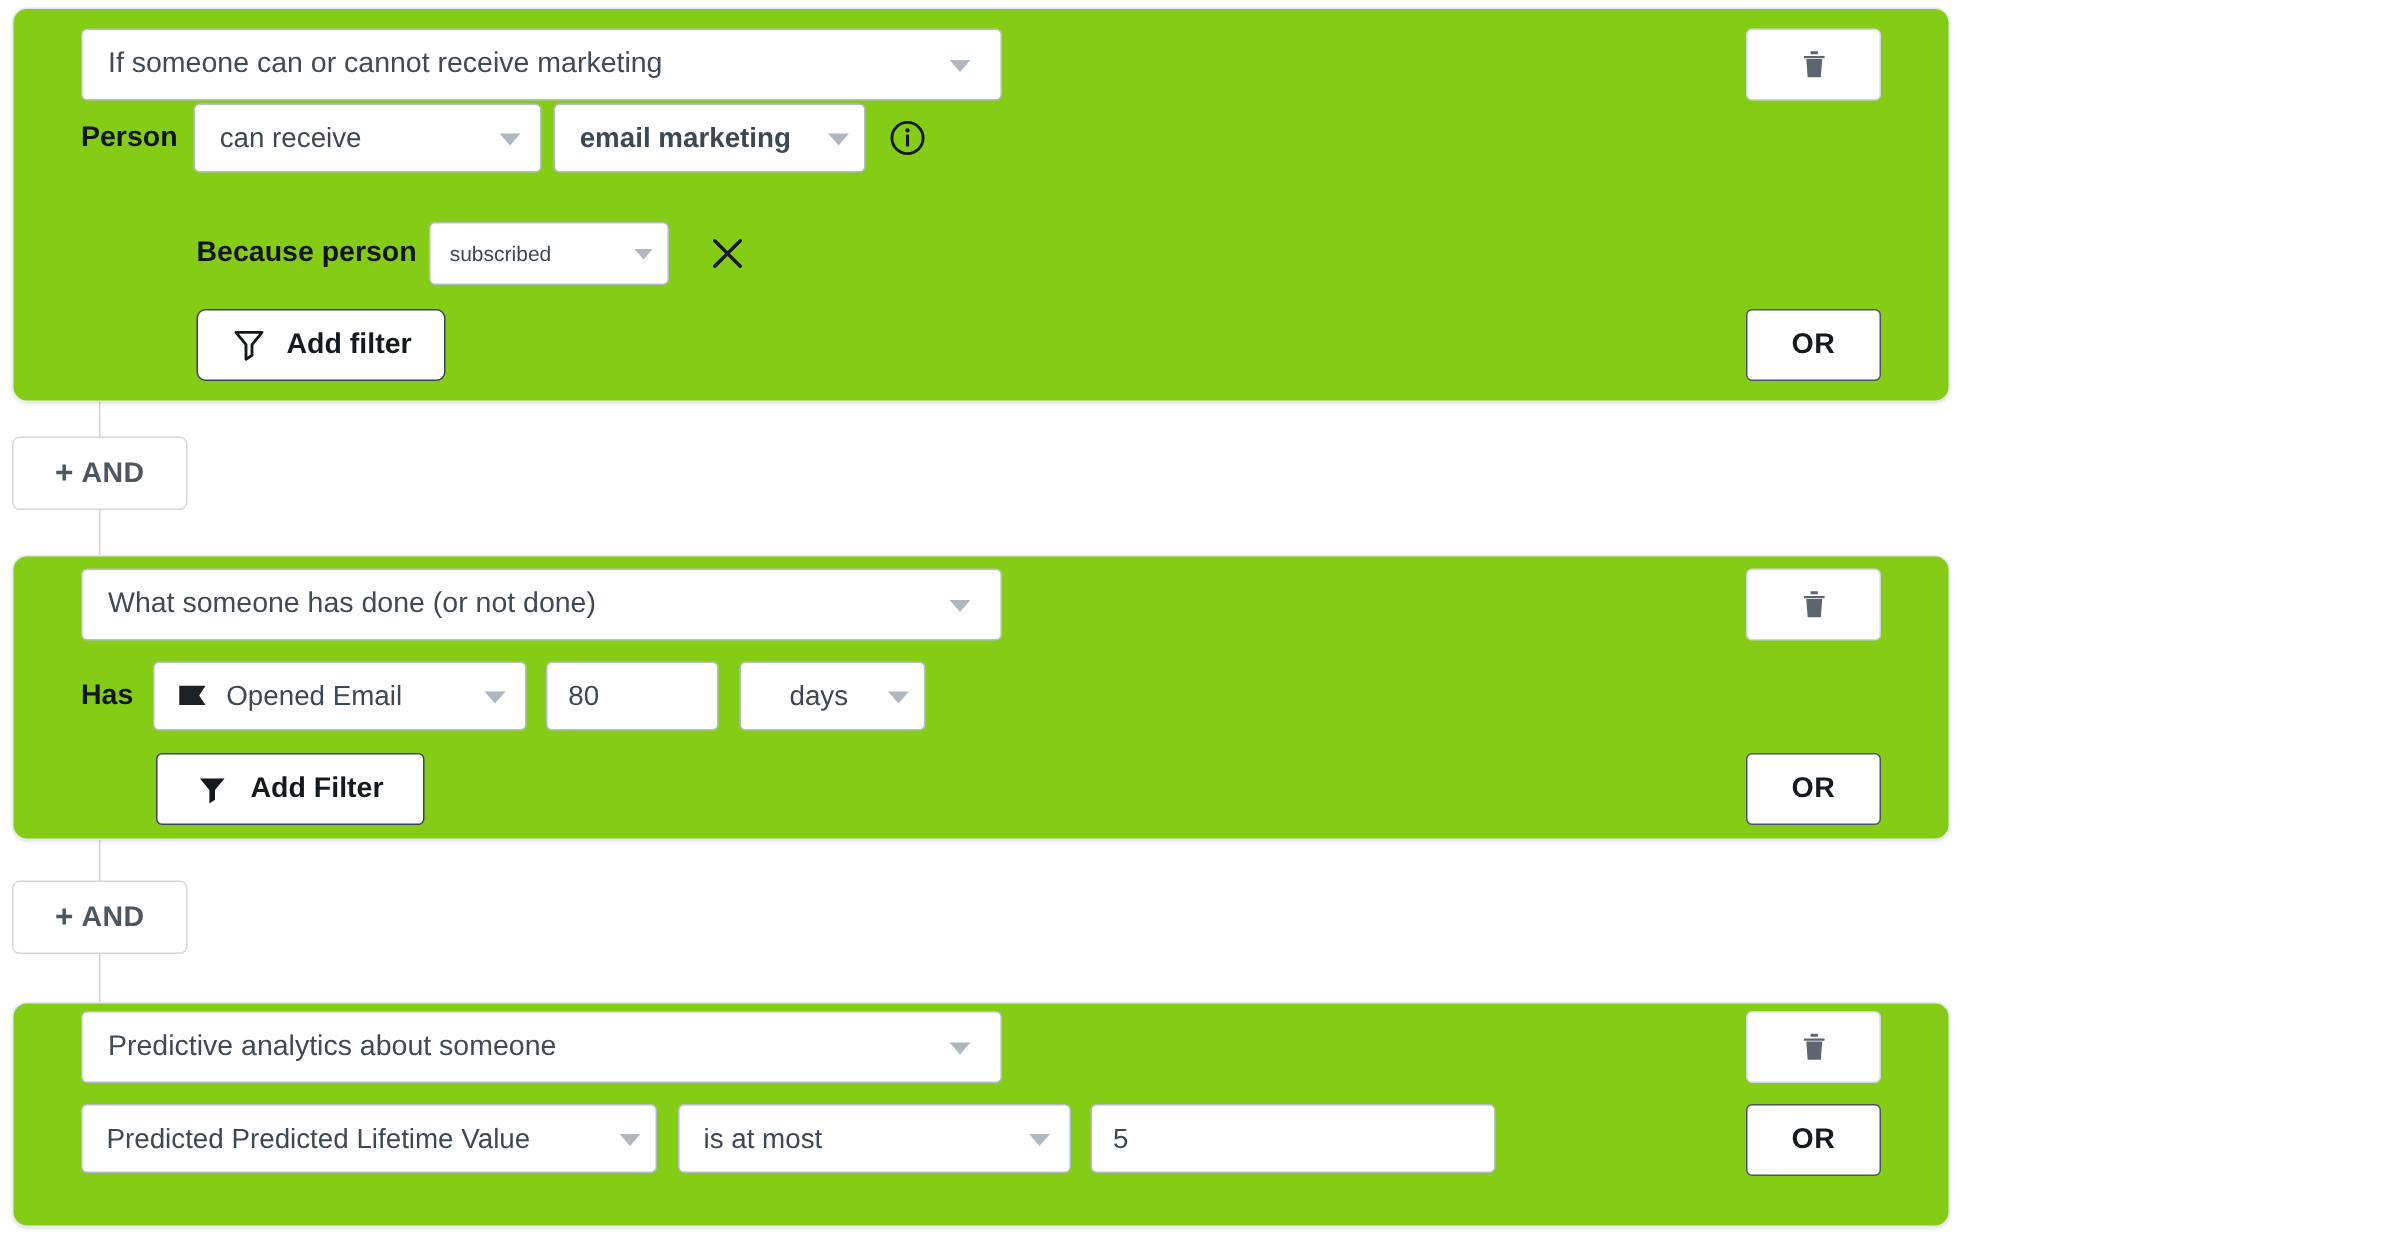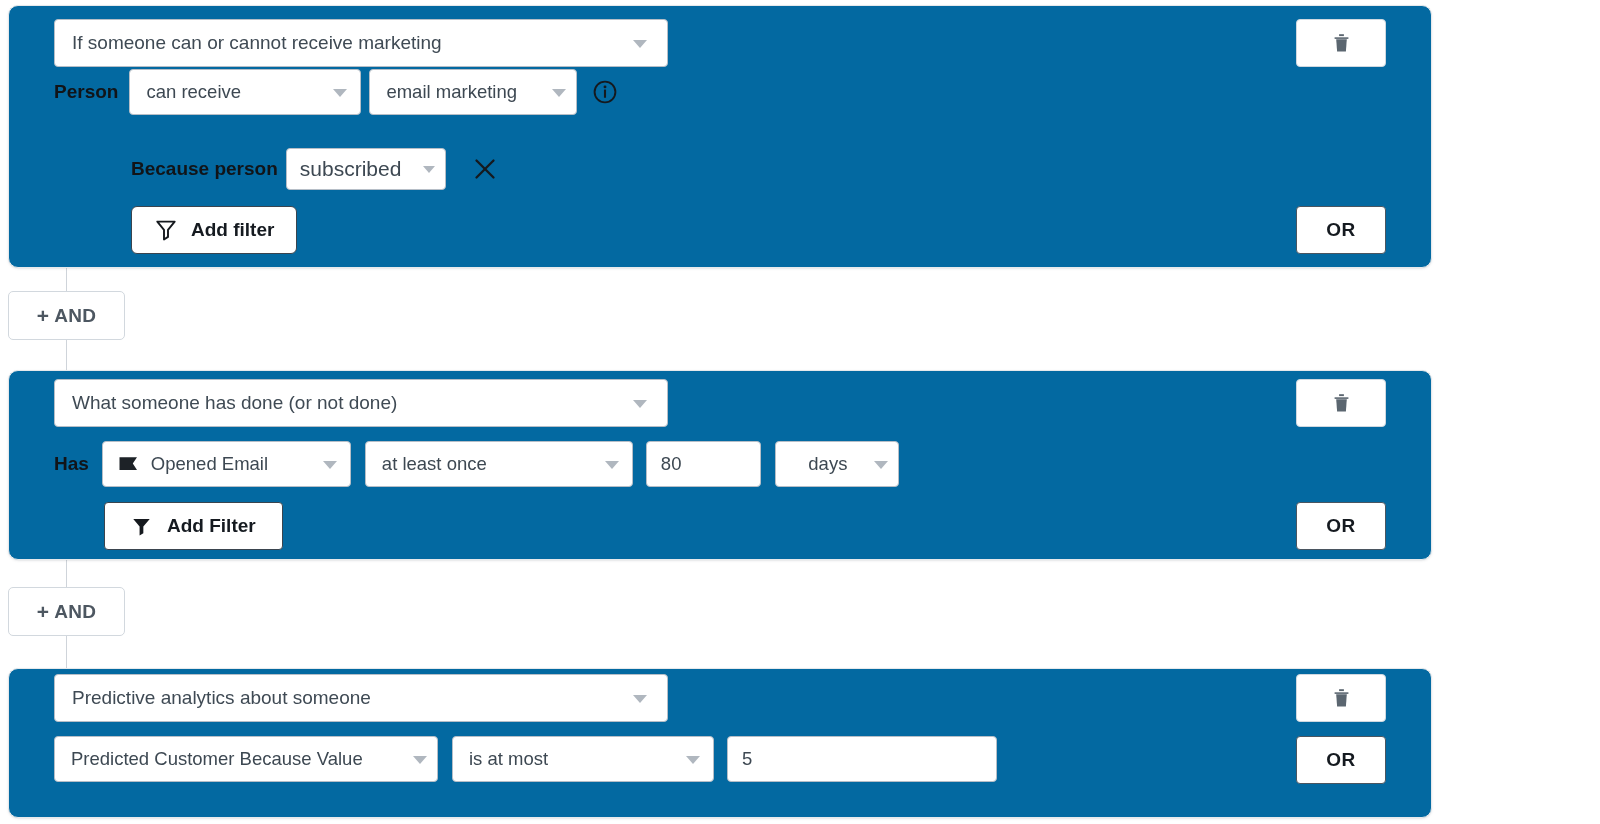"If someone can or cannot" .card { background: #0369a1 -> #84cc16; width: 1424px -> 1292px }
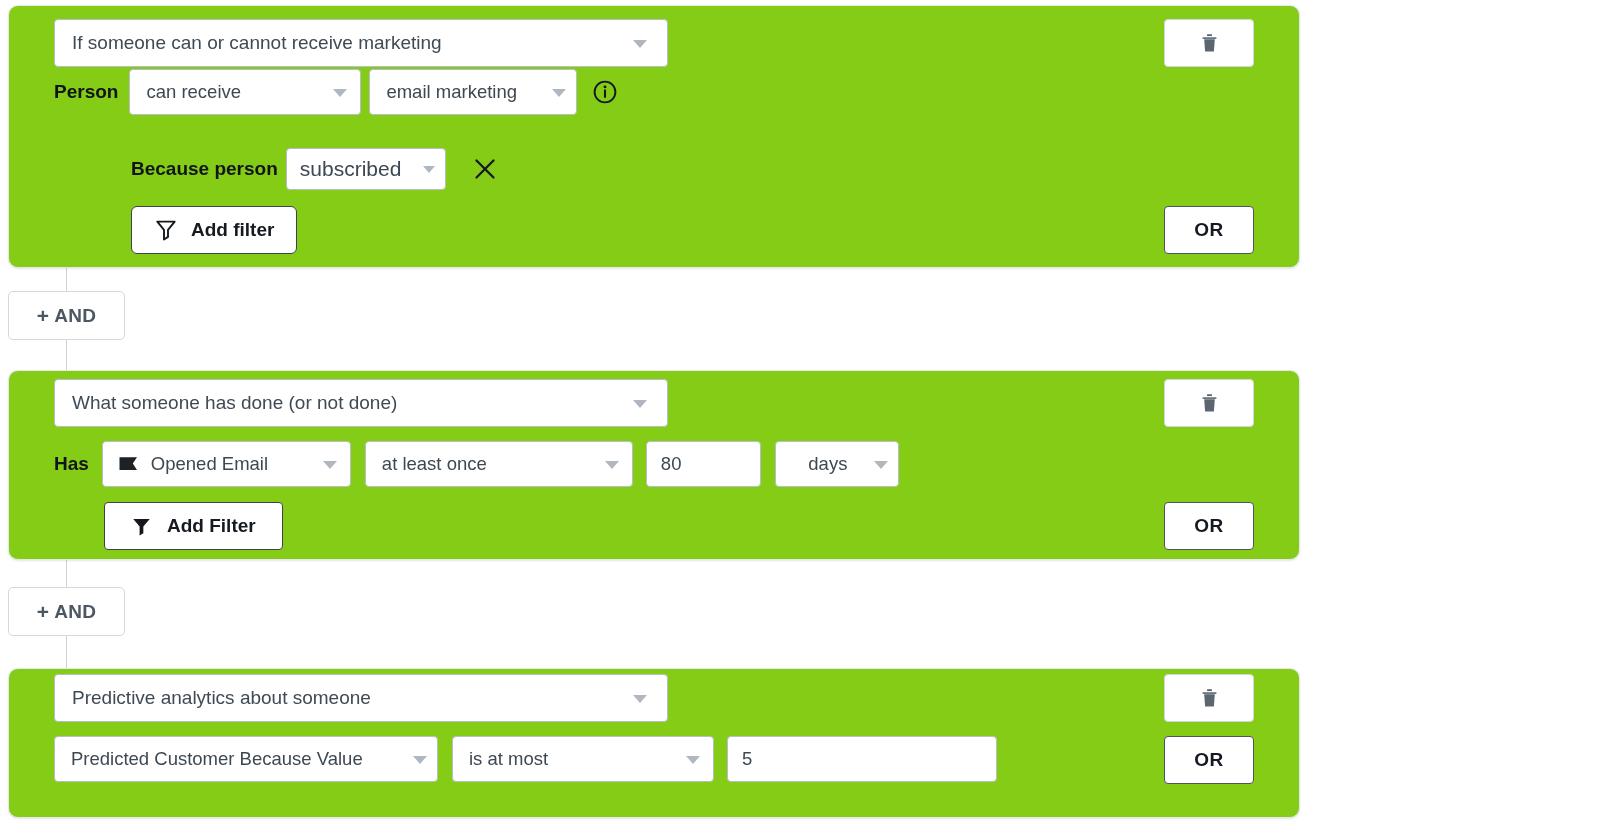"email marketing" div.sel { font-weight: none -> bold }
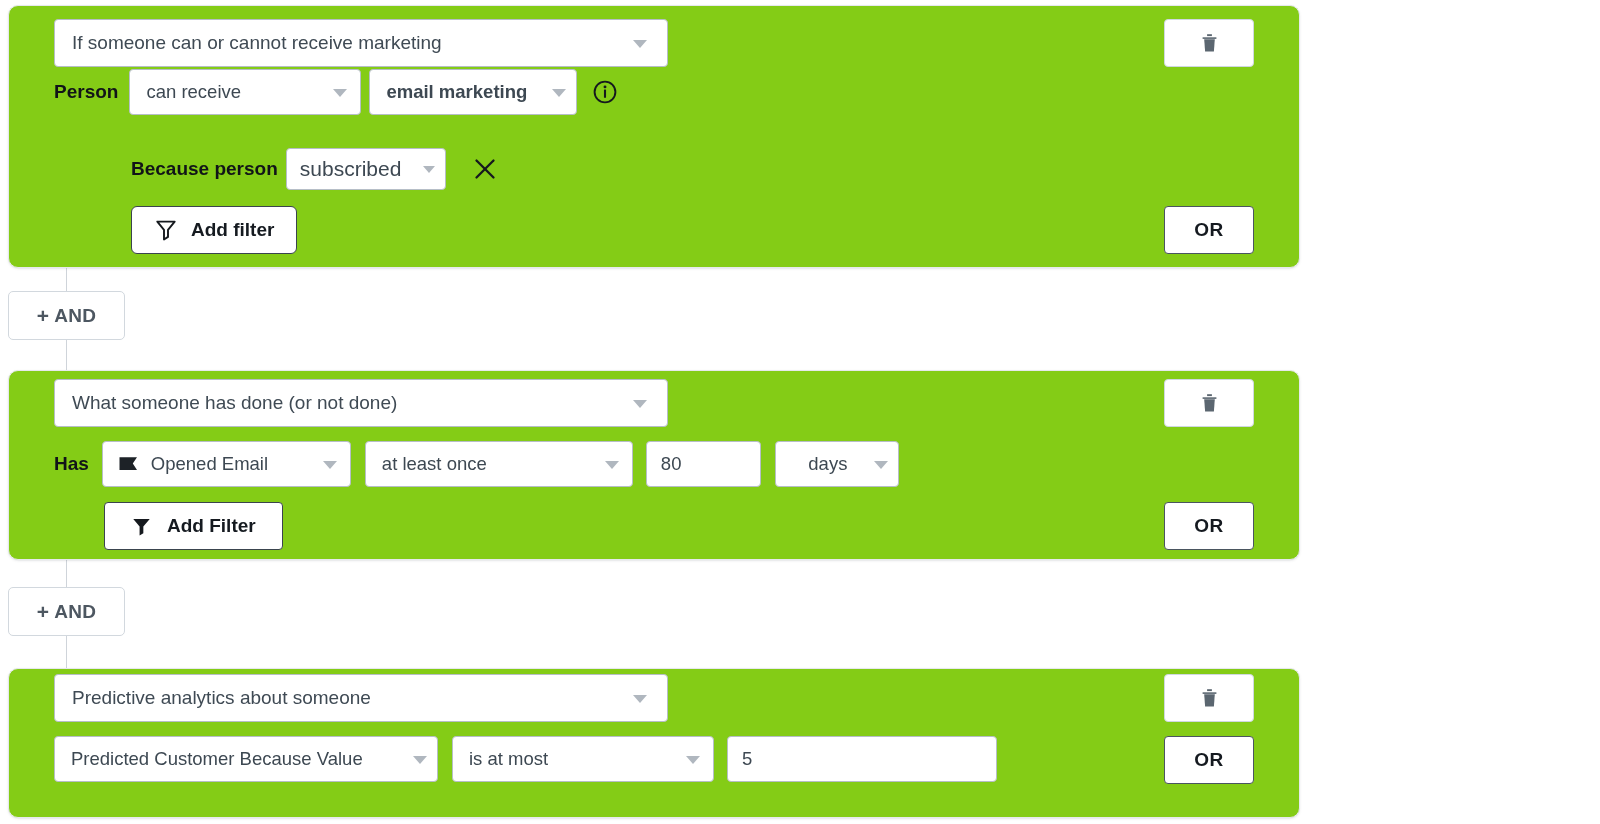"subscribed" .sel.small { font-size: 21px -> 14px }
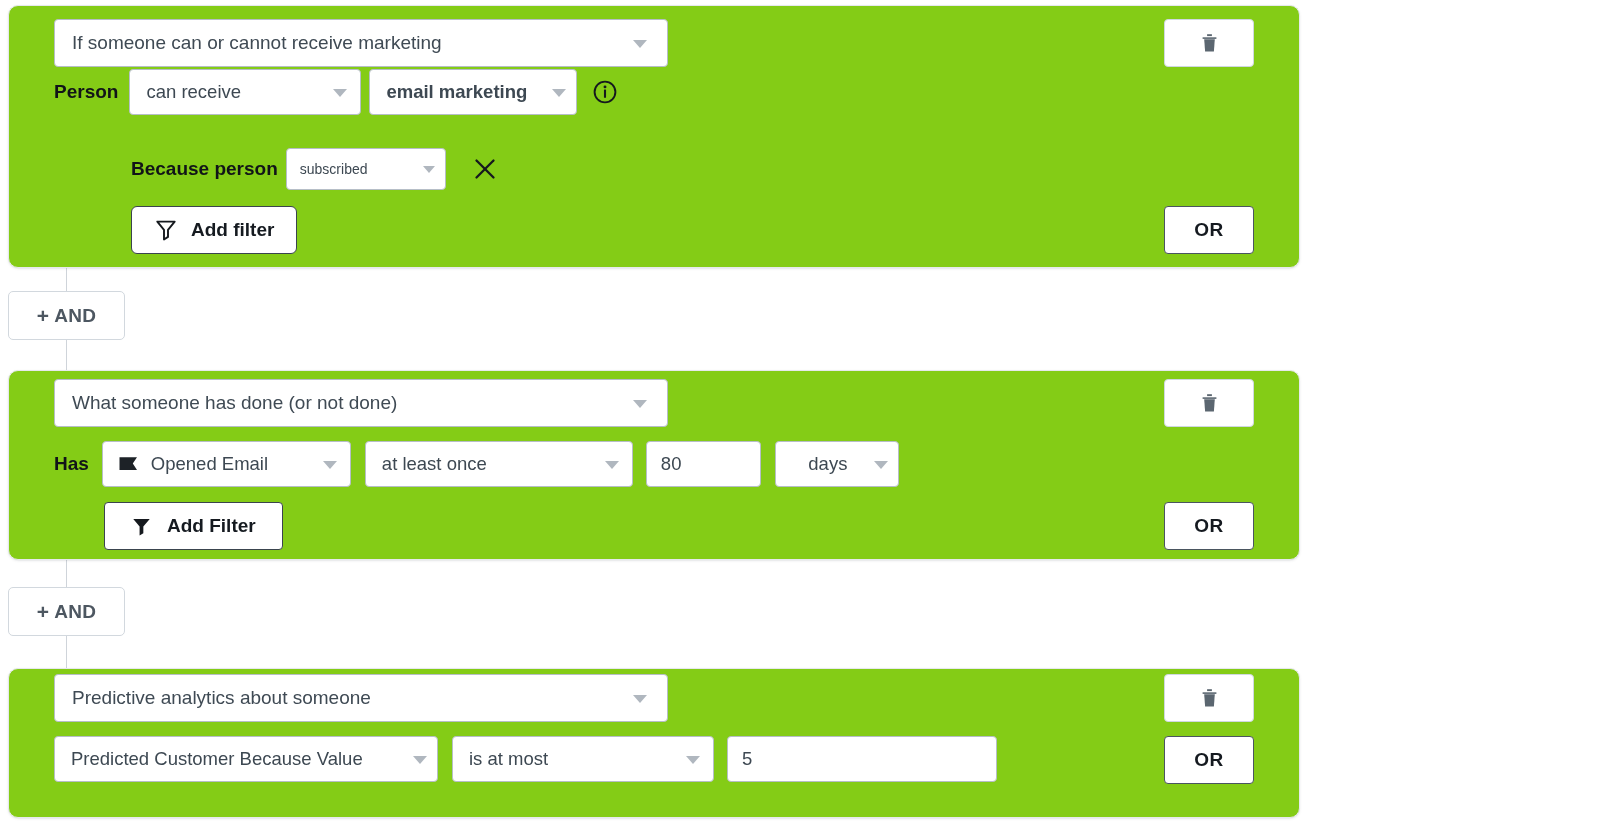"at least once" div.sel { html: <div> <span>at least once</span> <span></span> </div> -> none }
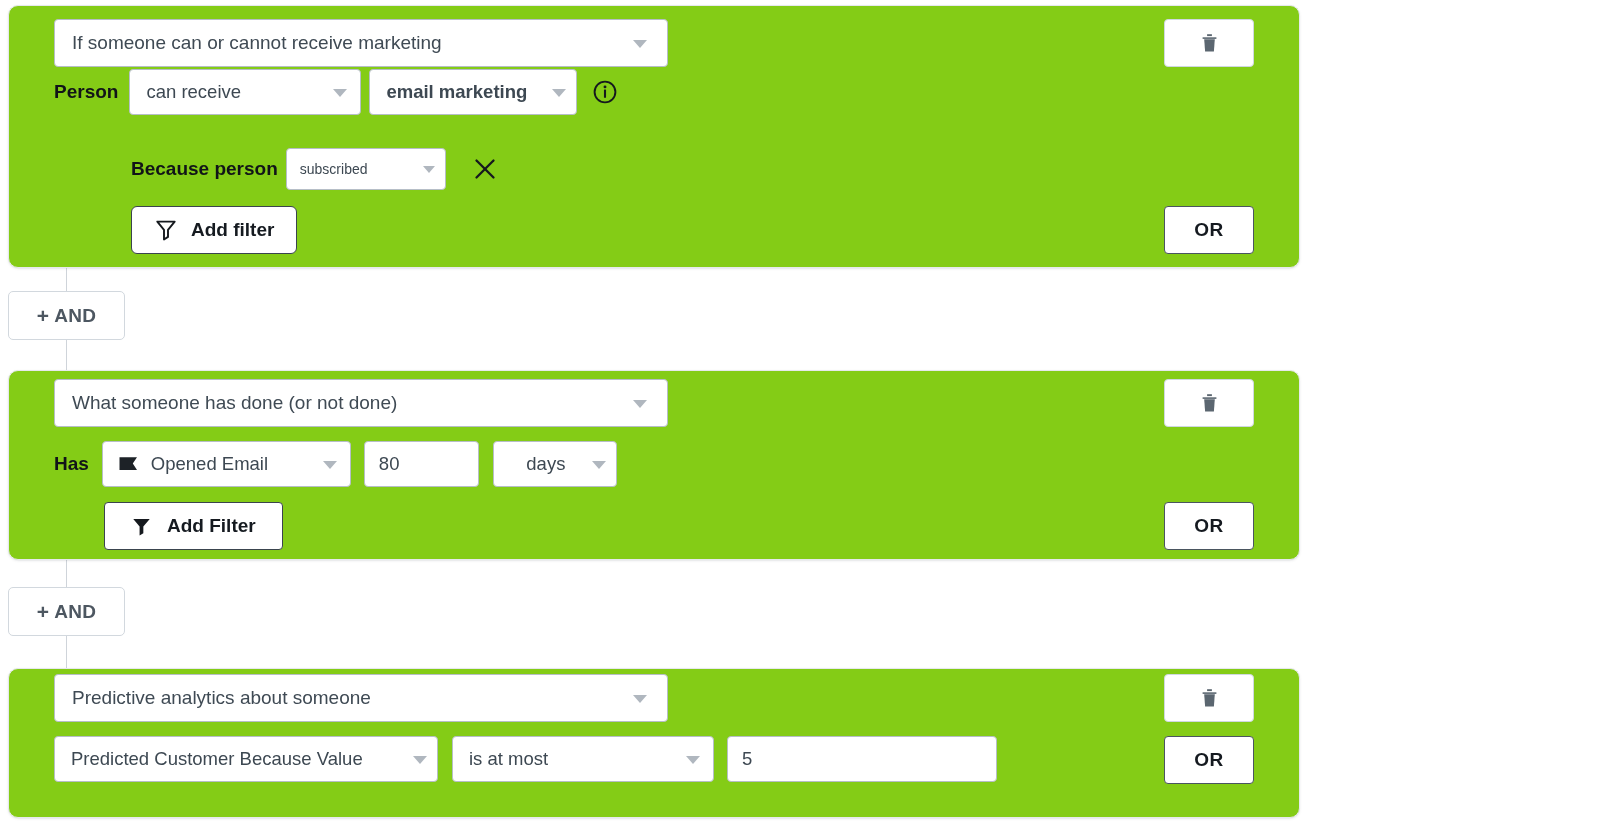"Predicted Customer Because Value" span { text: Customer Because -> Predicted Lifetime }
